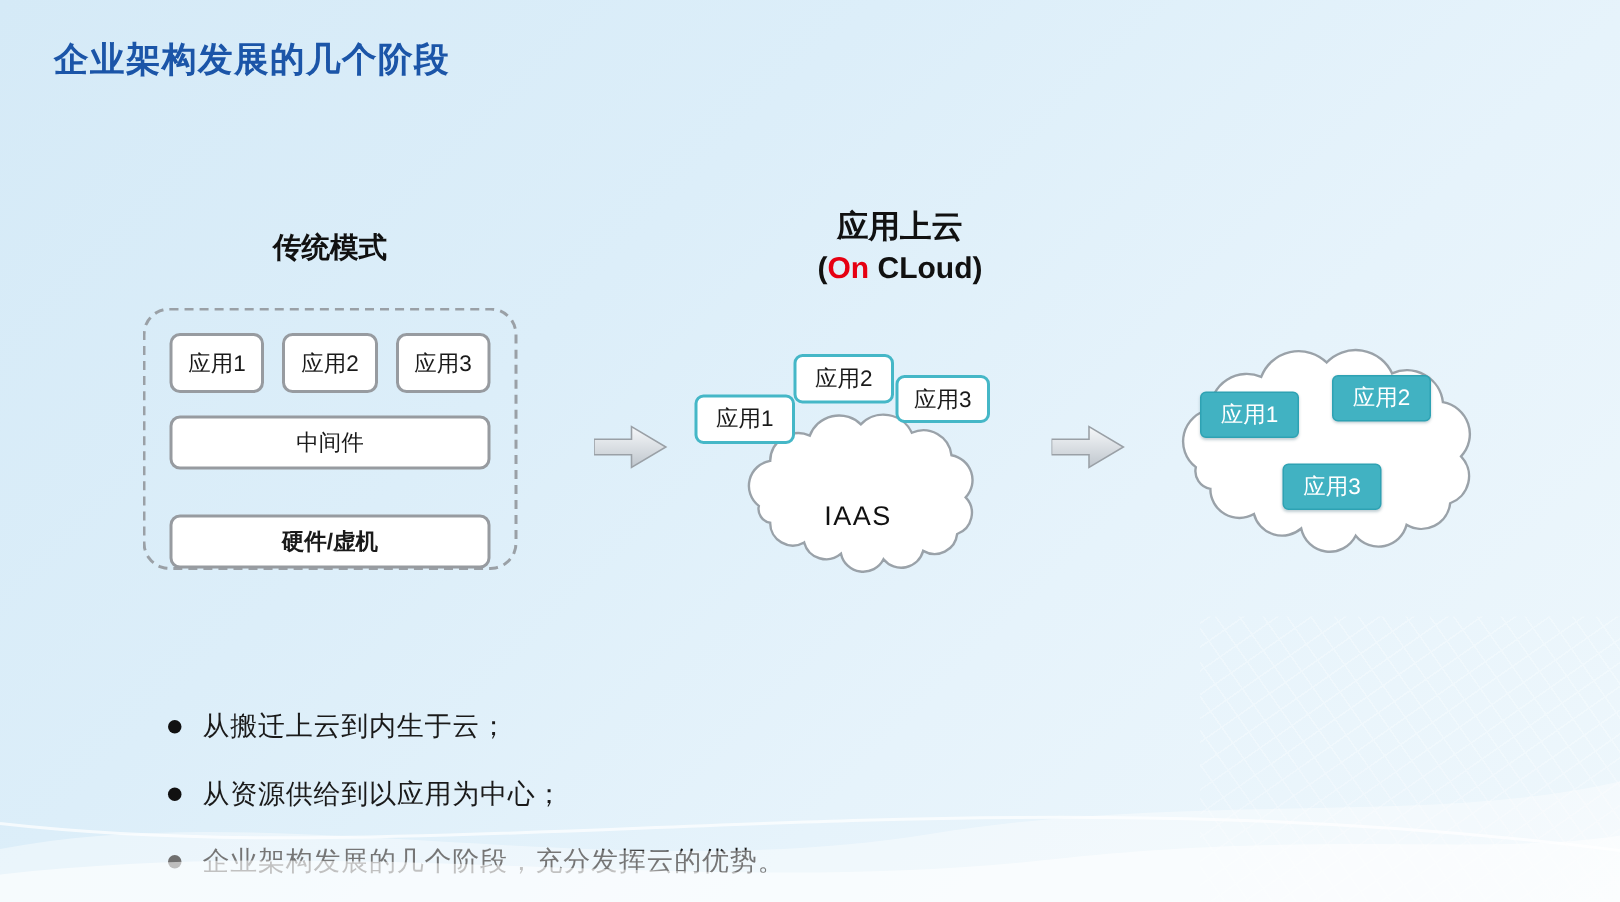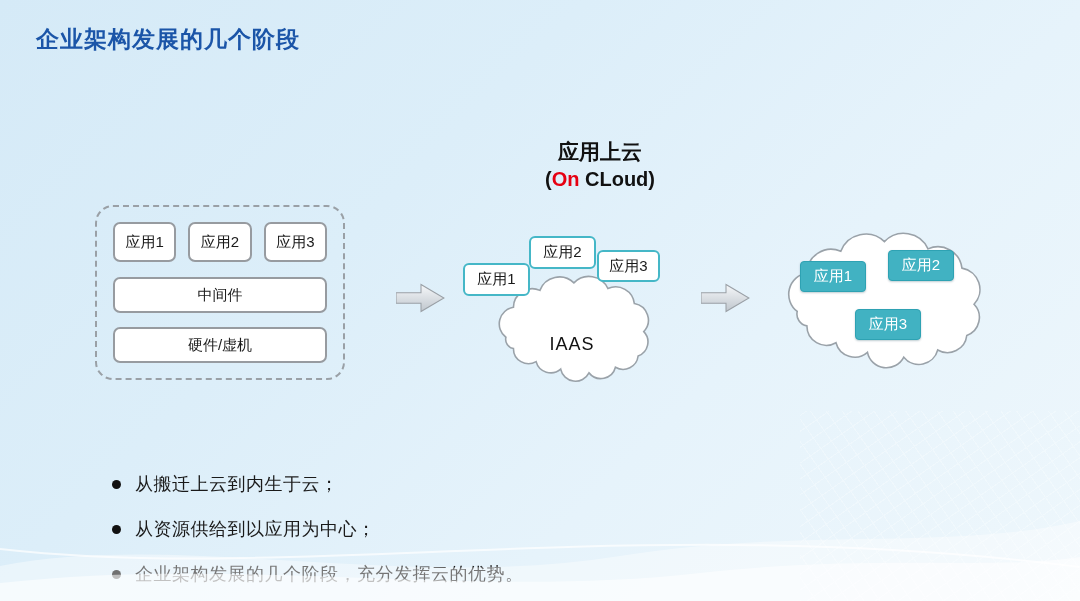"传统模式" div.stage-label-traditional { html: none -> <div>传统模式</div> }
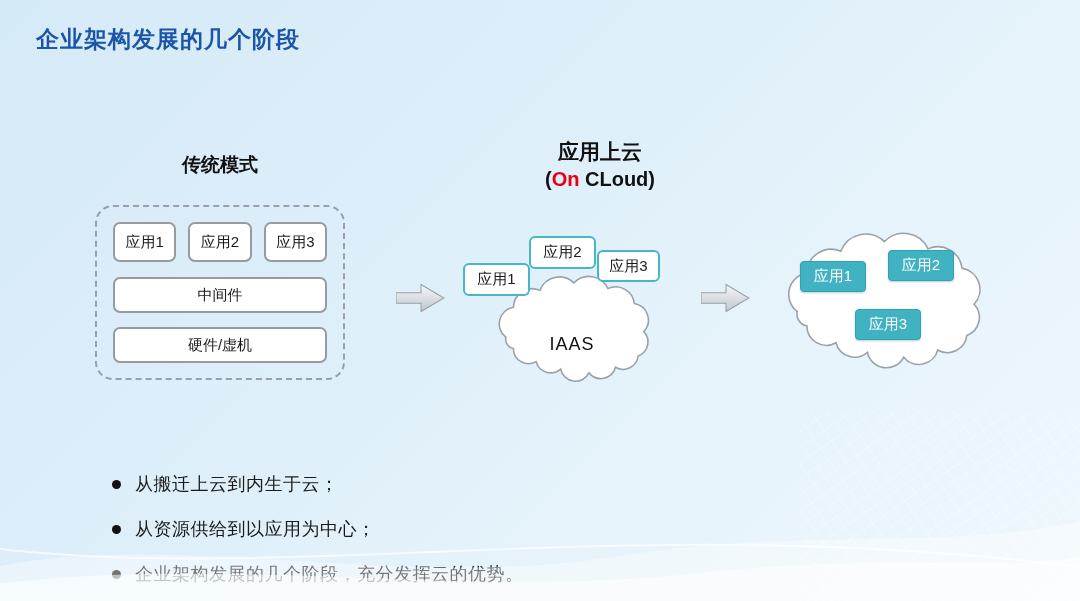"中间件" .wide-box { margin-bottom: 14px -> 30px }
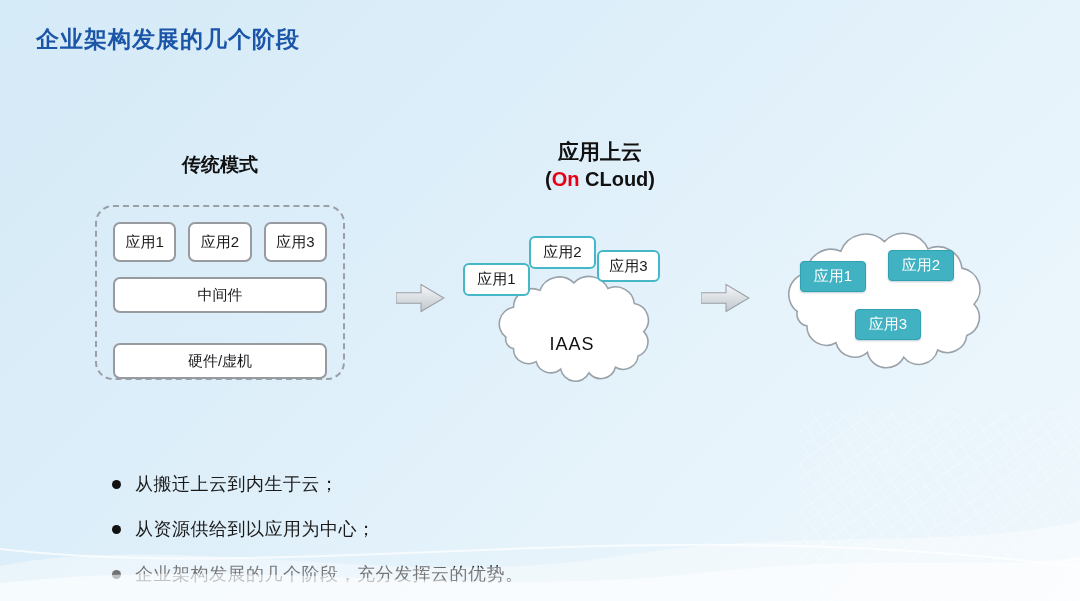"硬件/虚机" .wide-box:last-child { font-weight: none -> bold }
